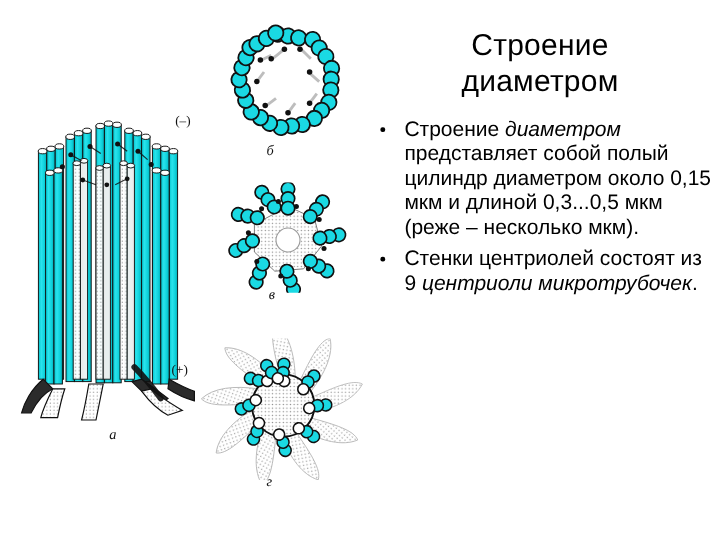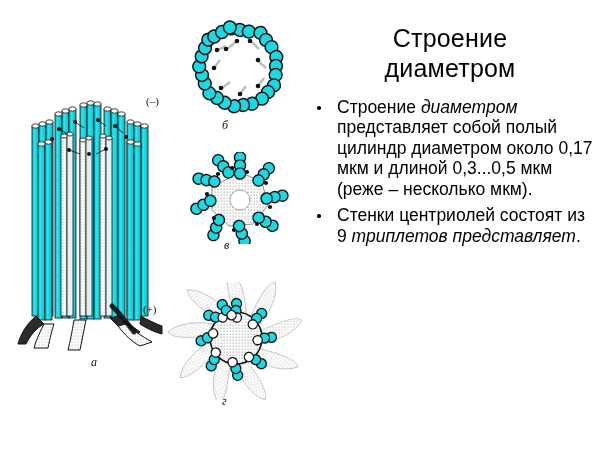"представляет собой полый цилиндр" span { text: 0,17 -> 0,15 }
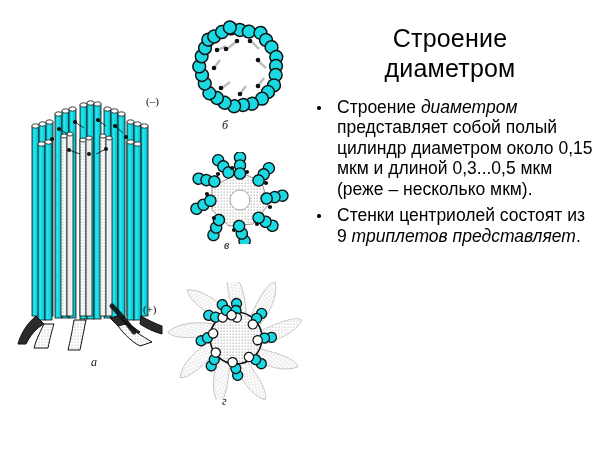"триплетов представляет" i { text: триплетов представляет -> центриоли микротрубочек }
